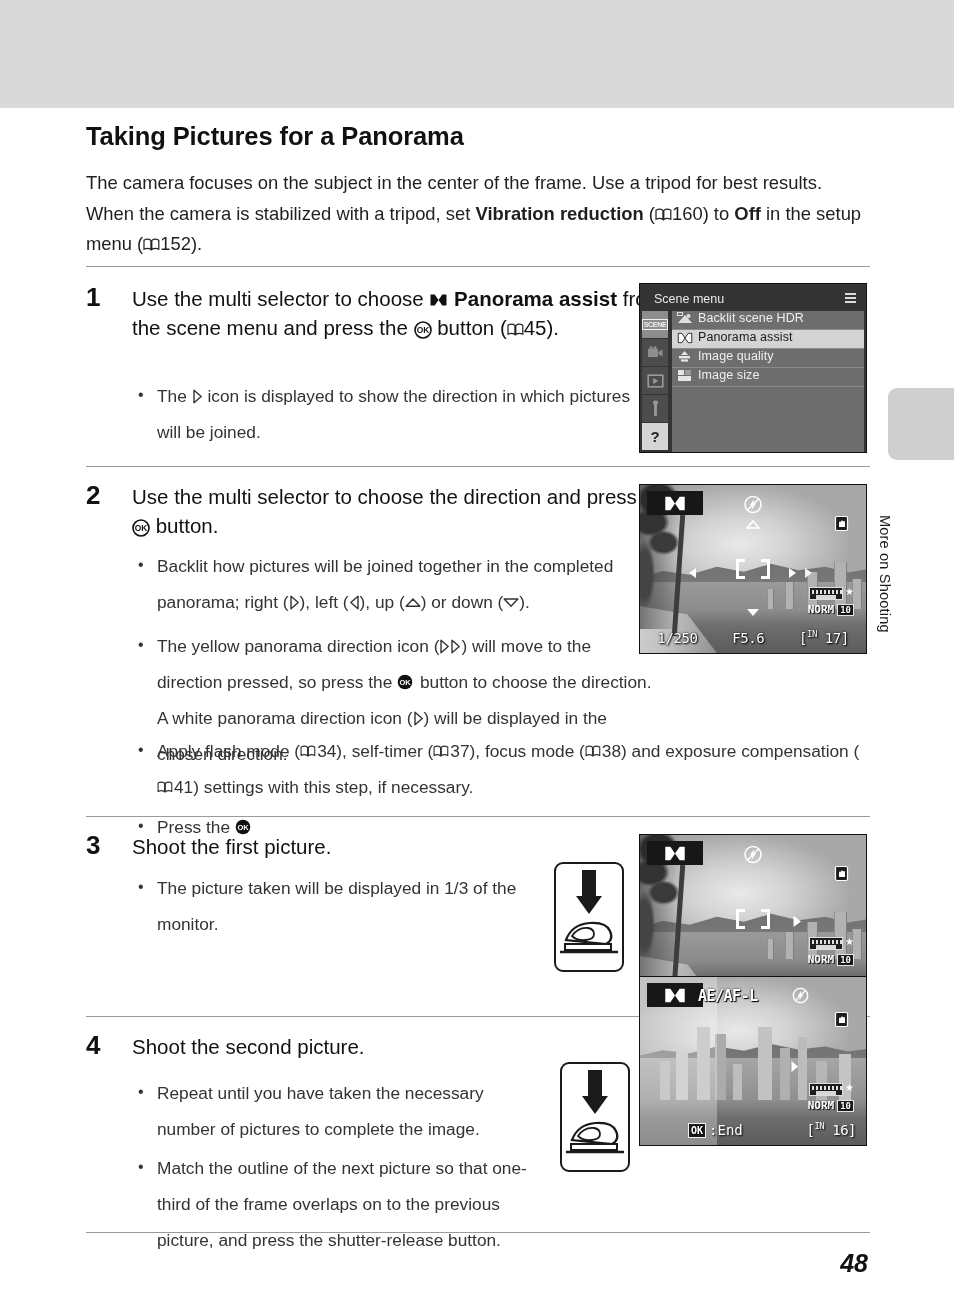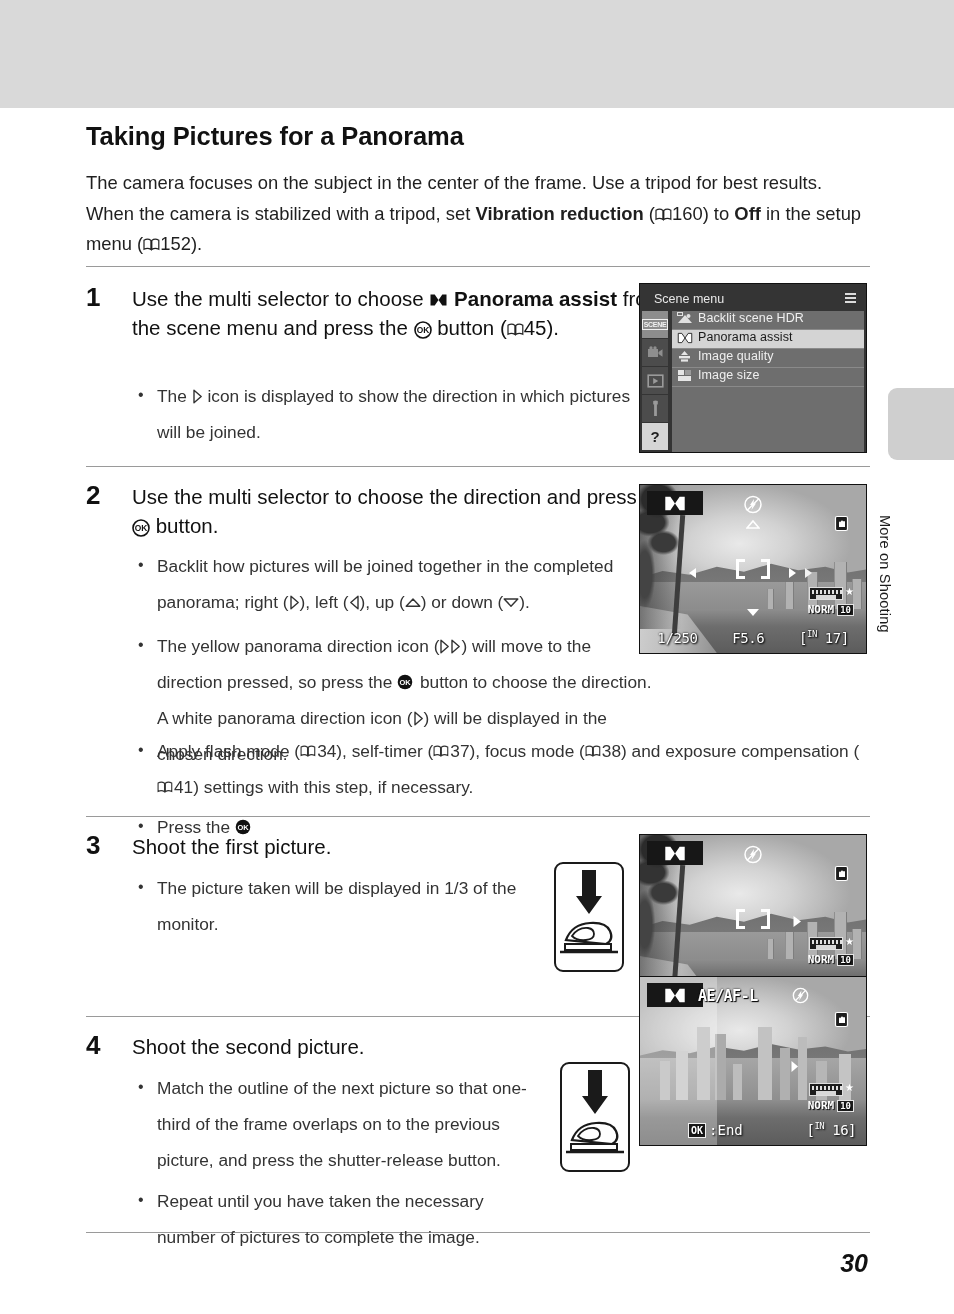"Match the outline of the" div.bullet { order: before "Repeat until you have taken" -> after "Repeat until you have taken" }
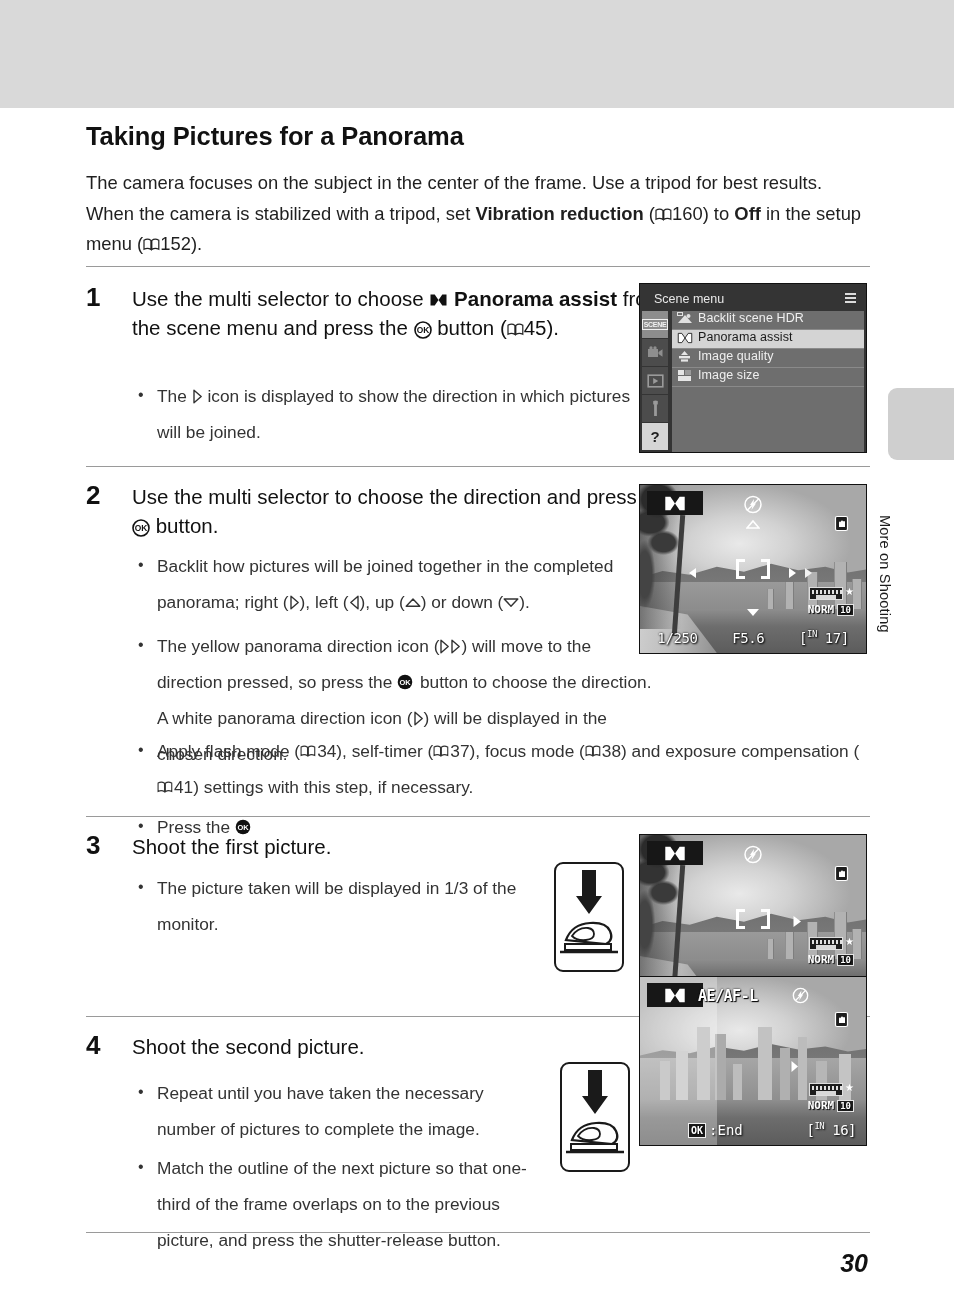"30" div.page-num { text: 30 -> 48 }
